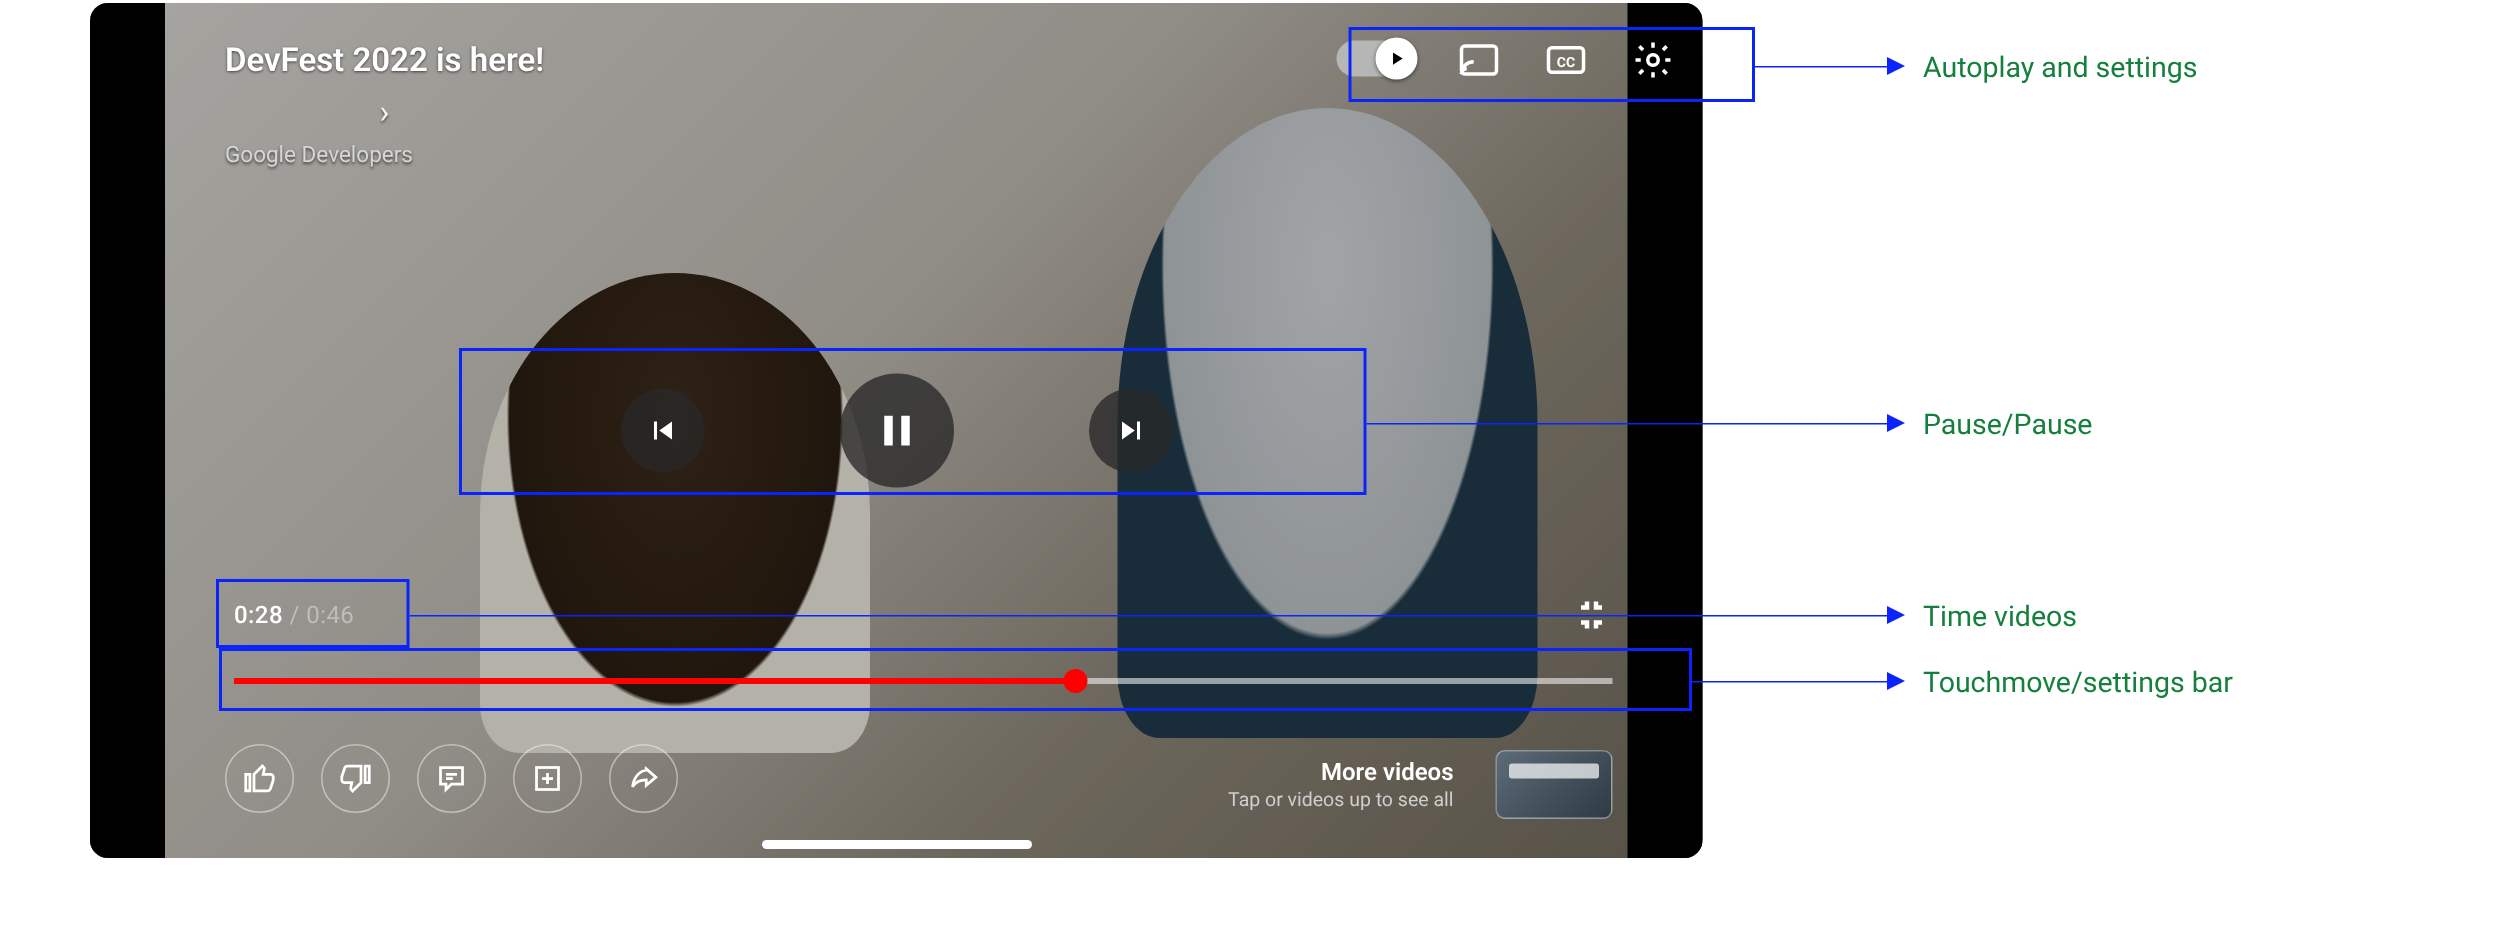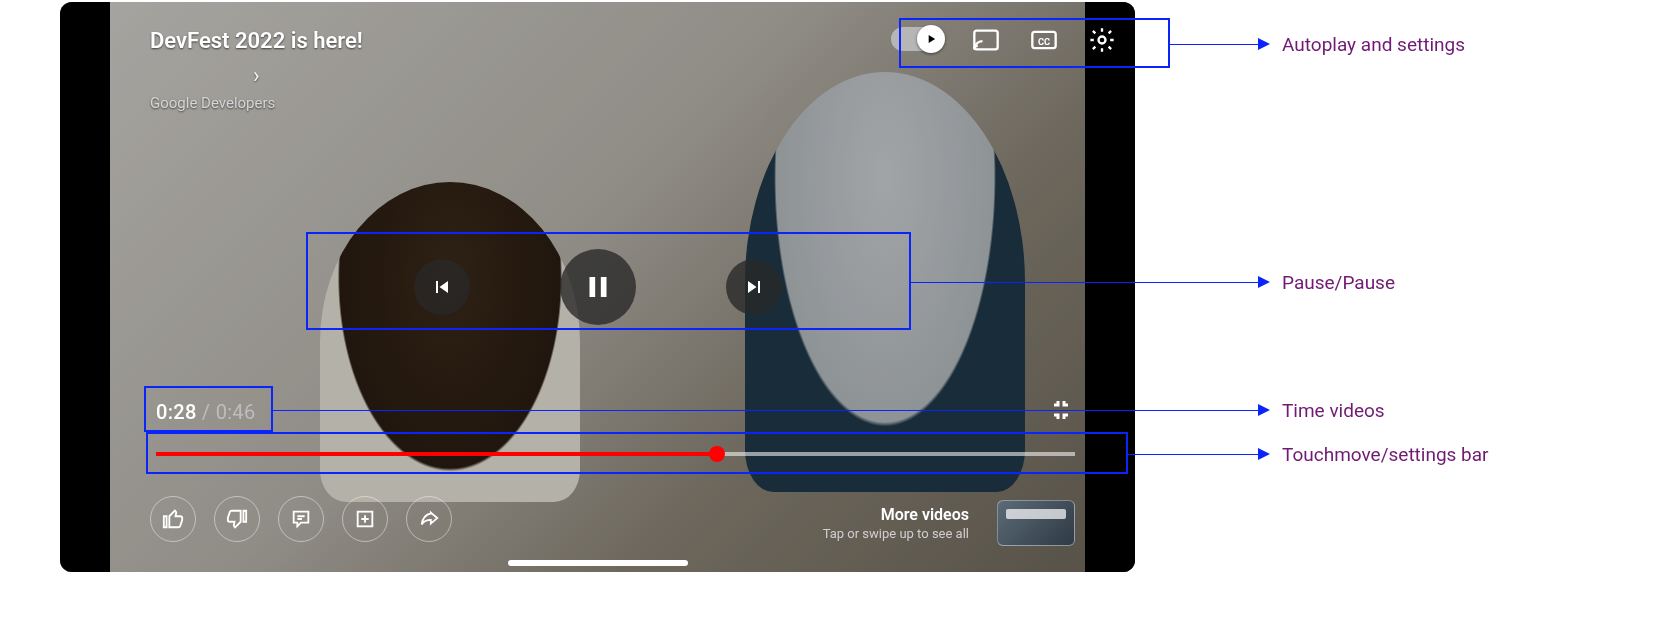"Autoplay and settings" .label { color: #701a75 -> #15803d }
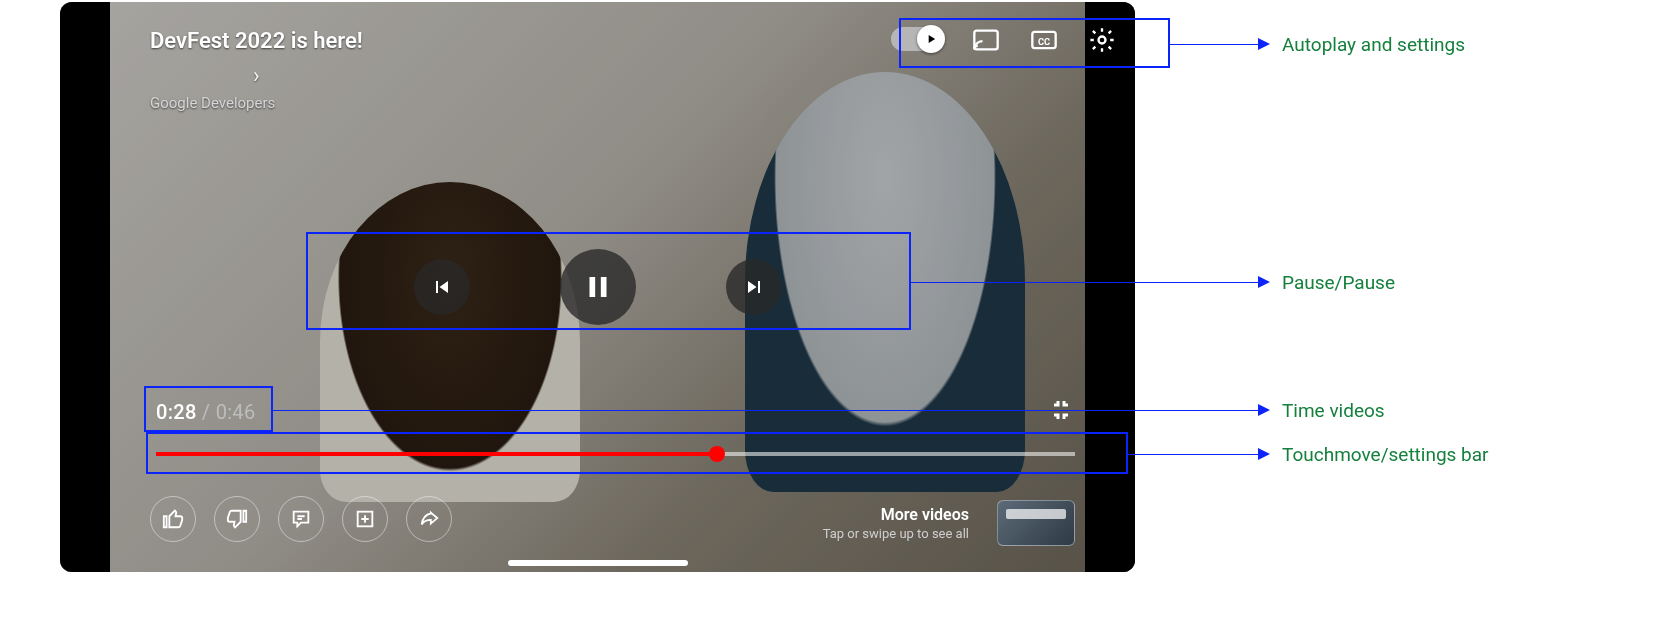"0:28 / 0:46" .time-row { font-size: 20px -> 16px }
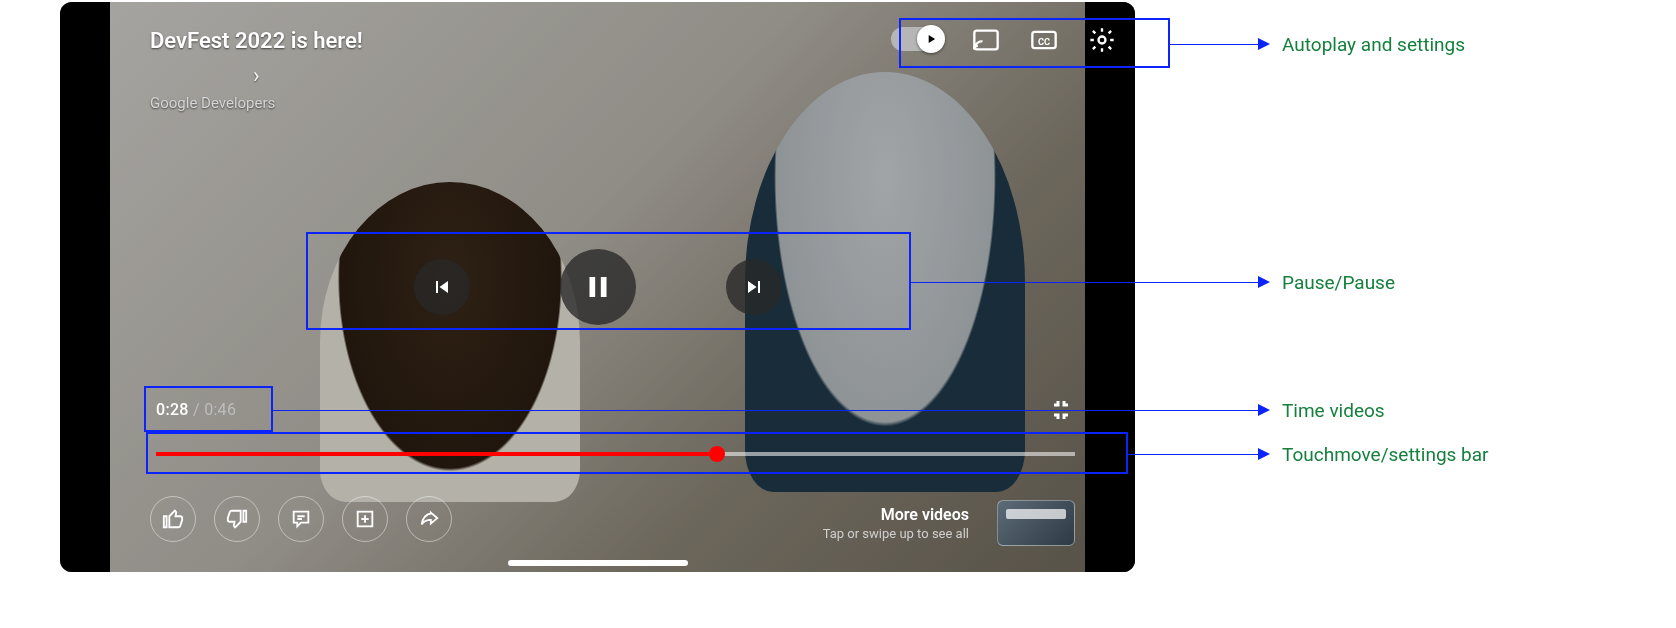"Tap or swipe up to" div.mv-sub { text: swipe -> videos }
